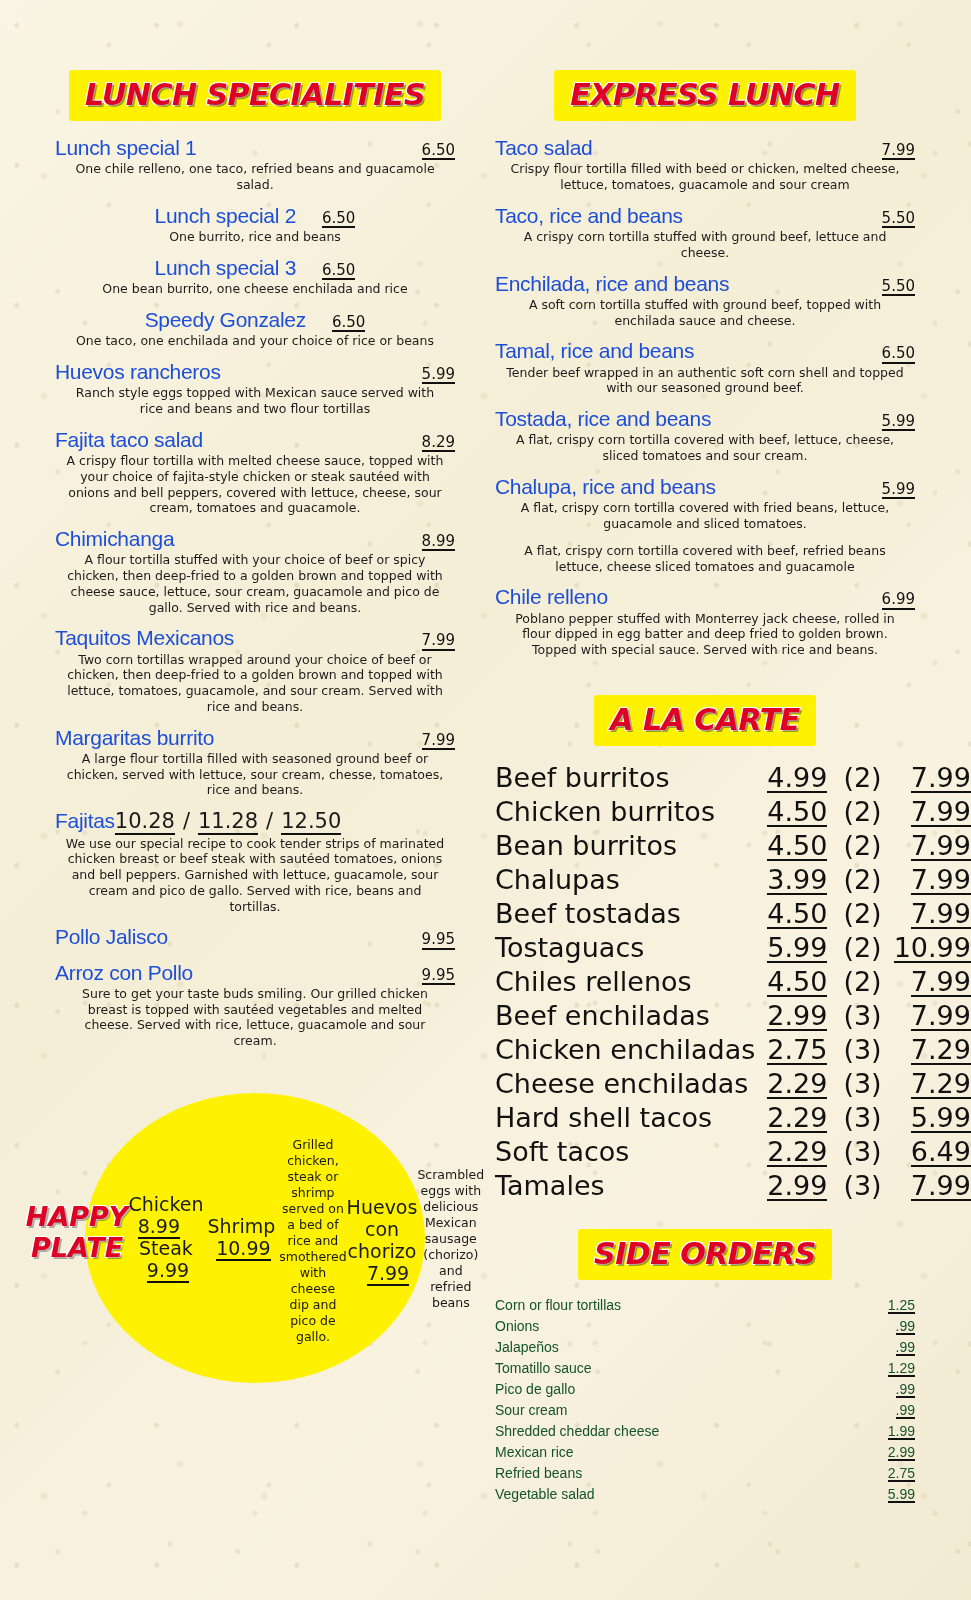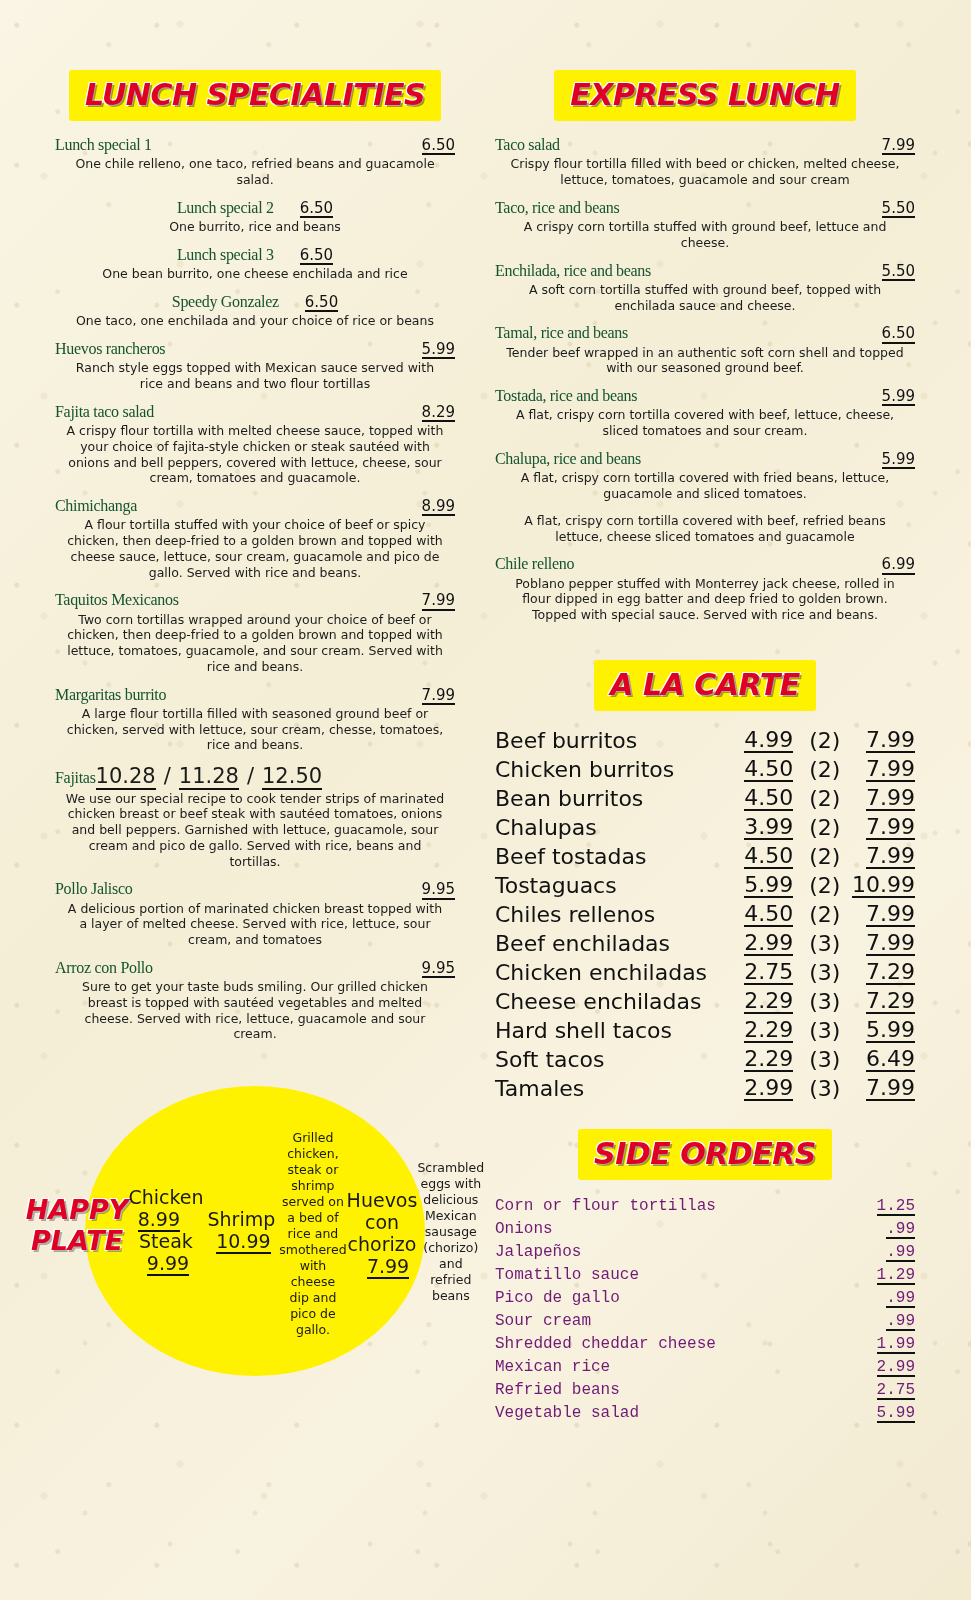"Lunch special 1" .item-name { color: #14532d -> #1d4ed8; font-family: Liberation Serif, serif -> Liberation Sans, sans-serif; font-size: 16px -> 21px }
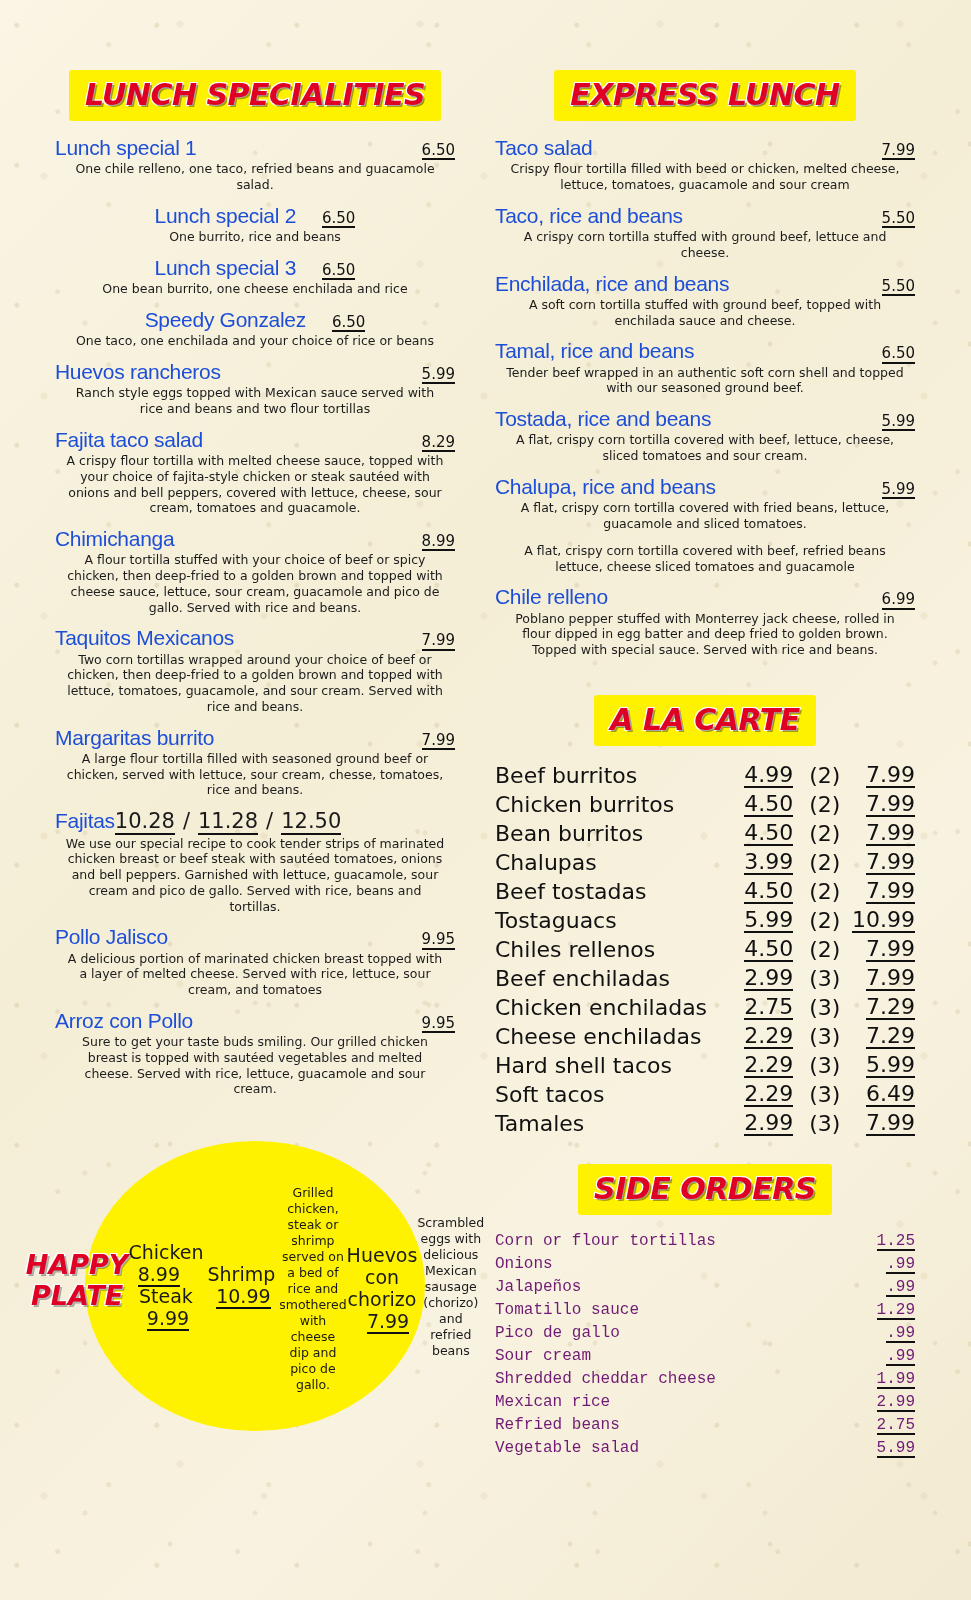"Beef burritos" .alacarte-table td { font-size: 22px -> 27px }
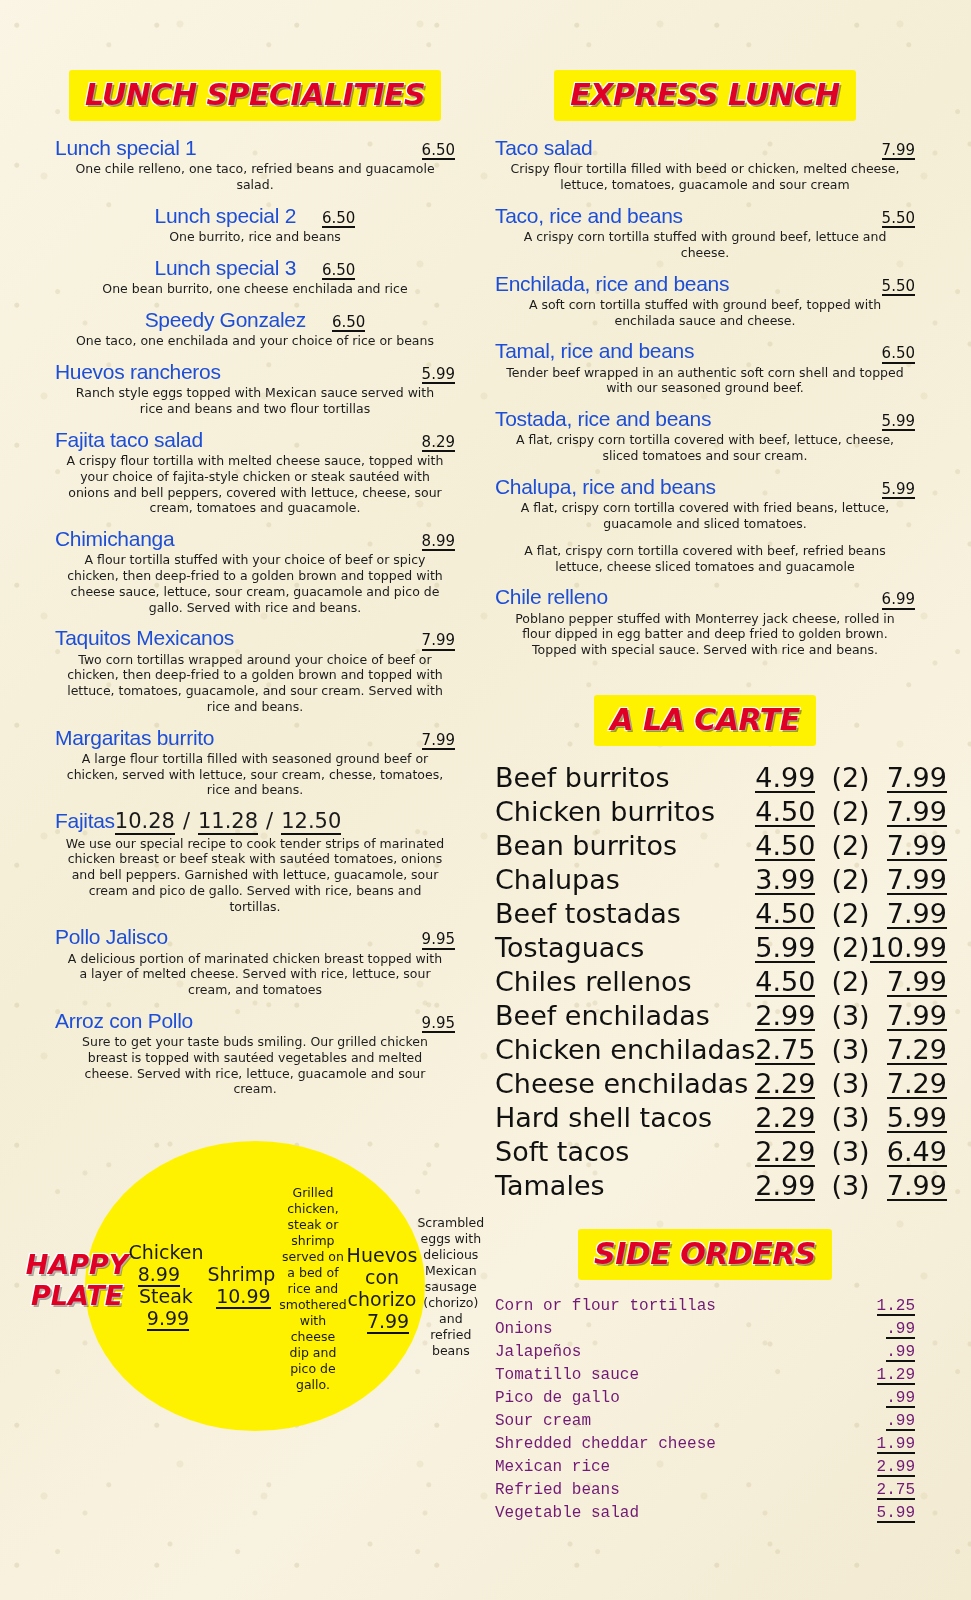"4.99" .ul { margin-left: none -> 12px }
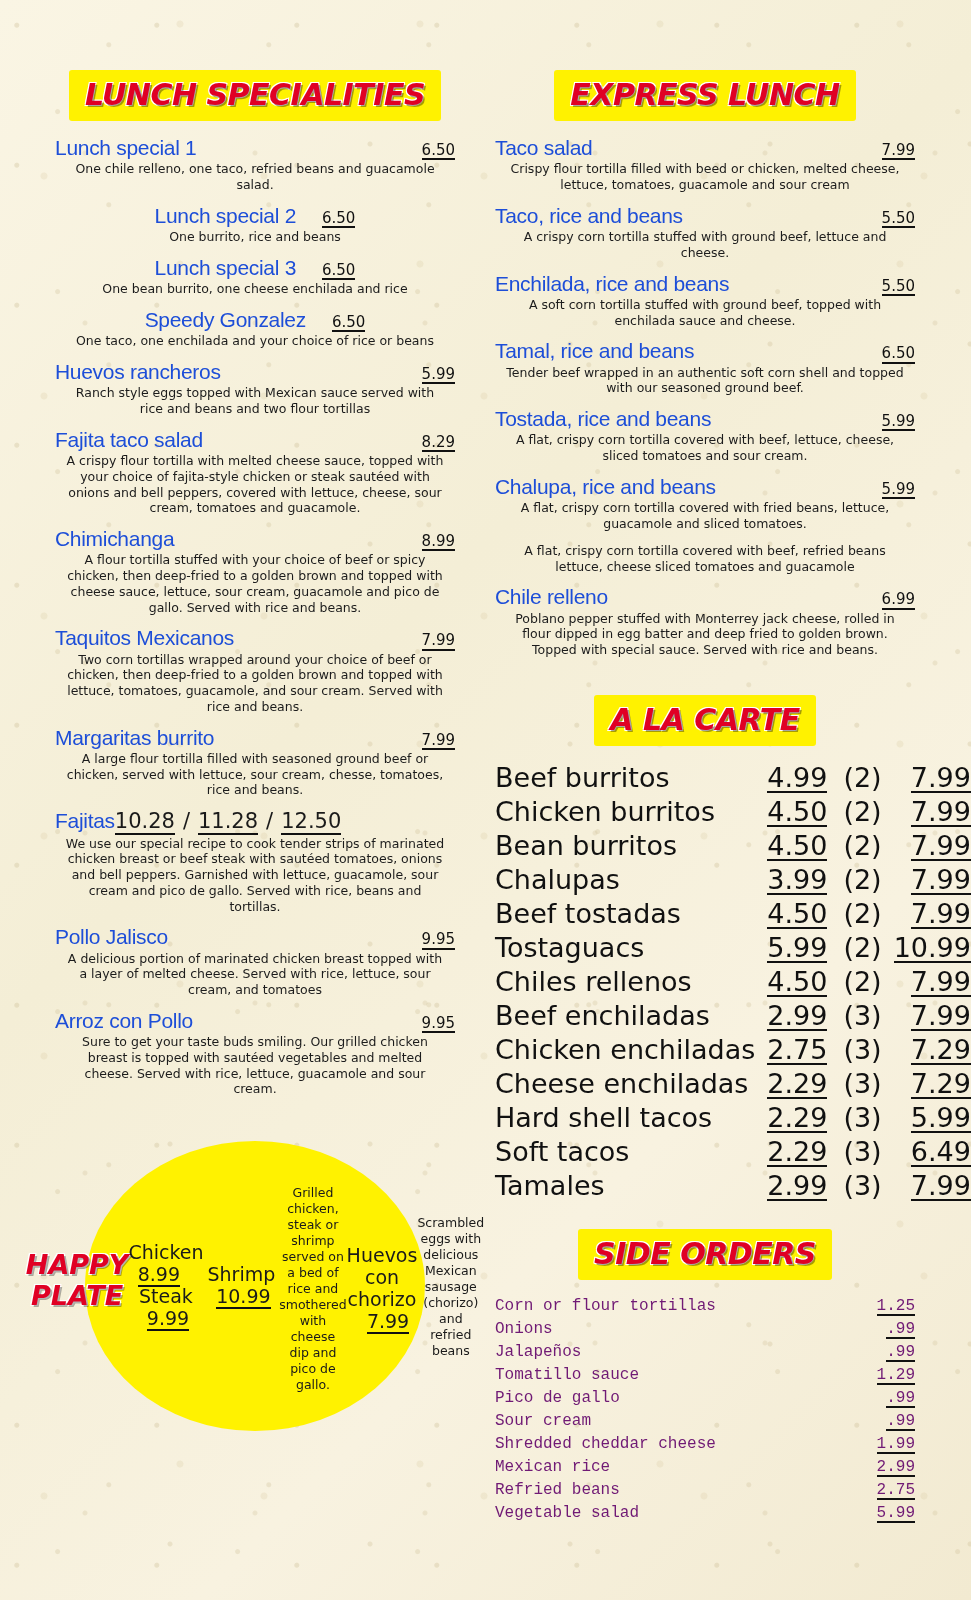"A delicious portion of marinated" div.item-desc { html: <div>A delicious portion of marinated chicken breast topped with a layer of melted cheese. Served with rice, lettuce, sour cream, and tomatoes</div> -> none }
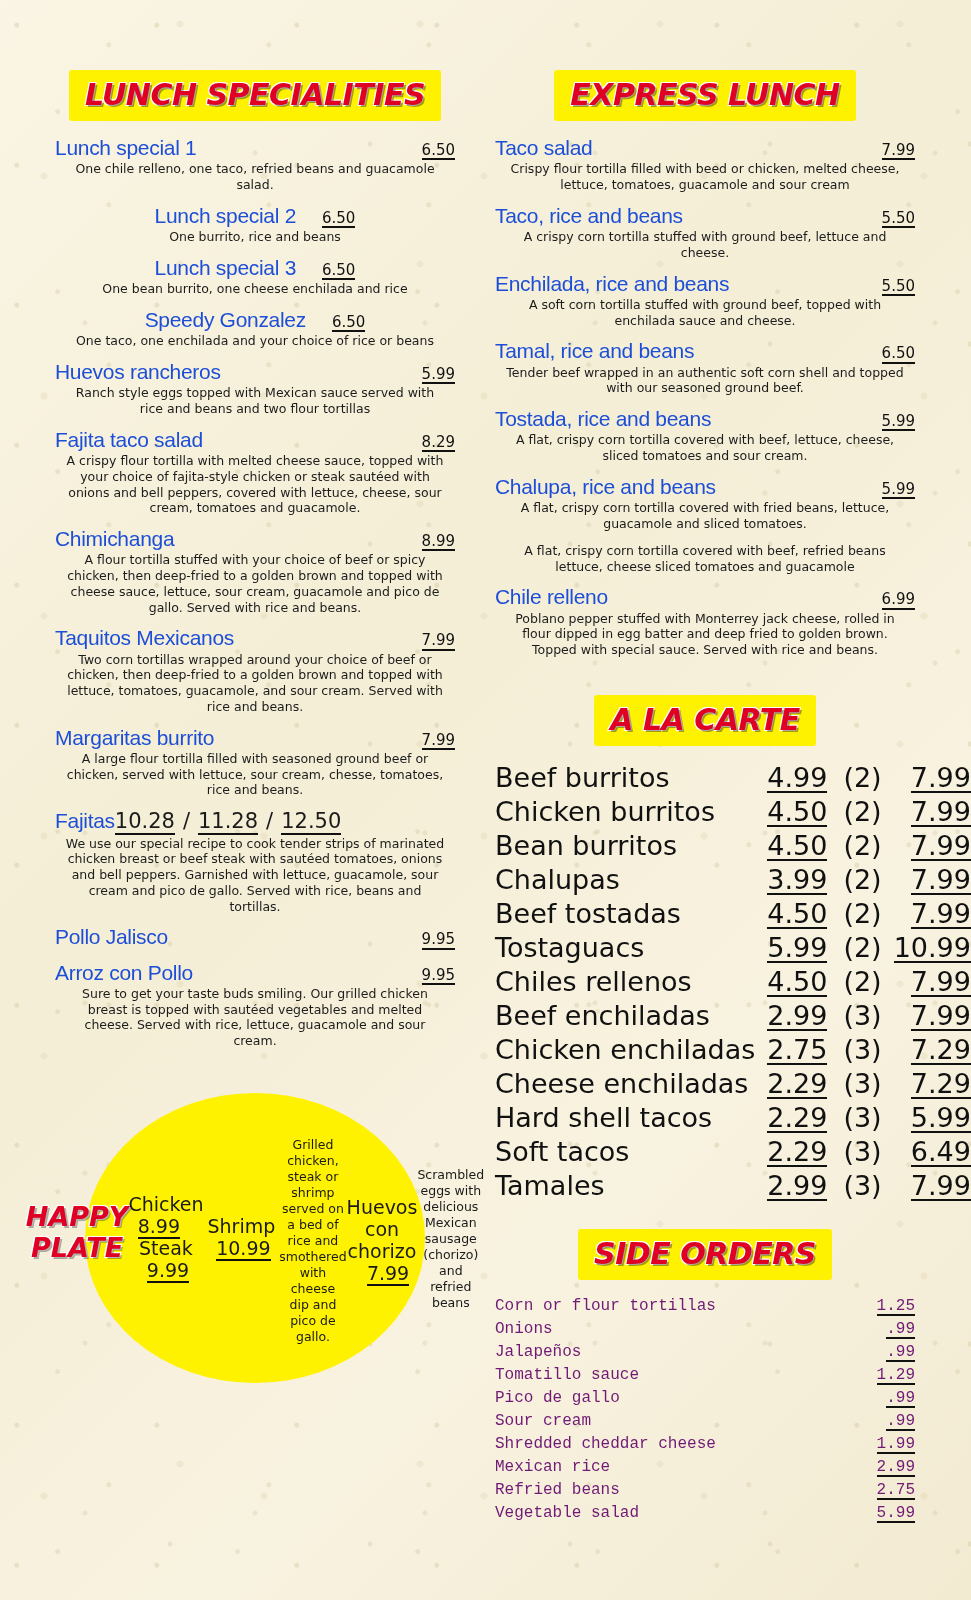"Corn or flour tortillas" .side-table td { color: #701a75 -> #14532d; font-family: Liberation Mono, monospace -> Liberation Sans, sans-serif; font-size: 16px -> 14px }
